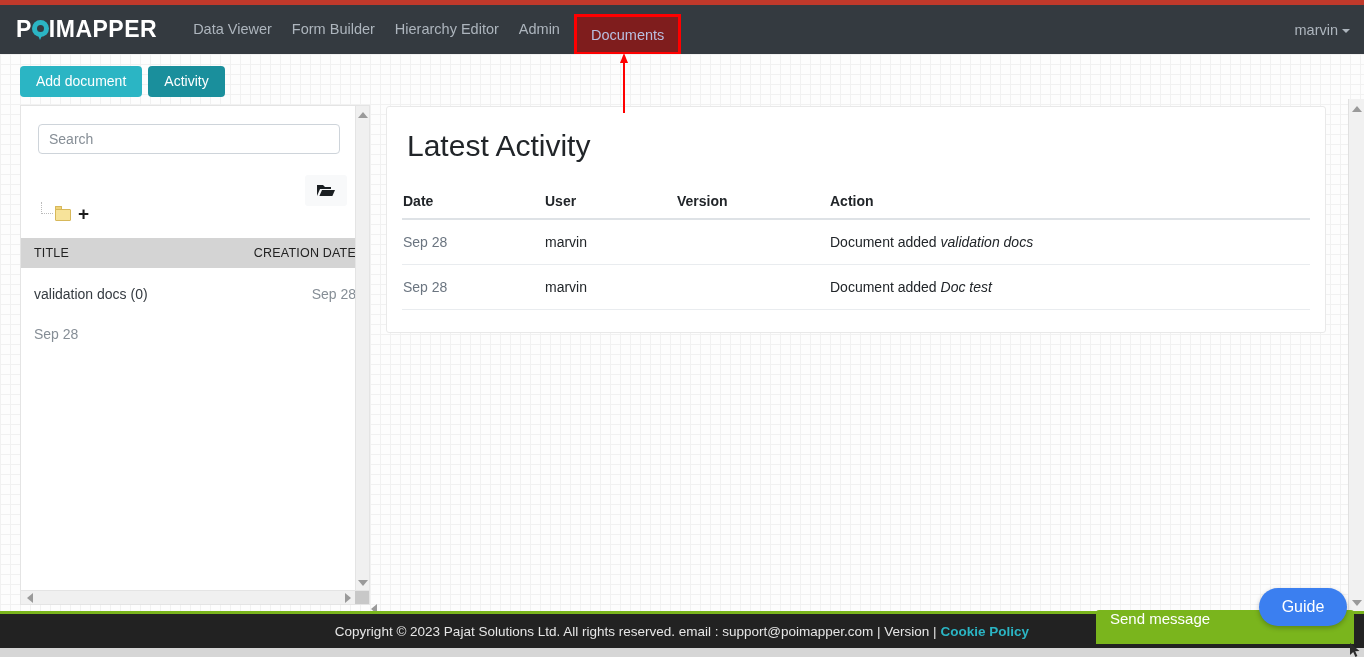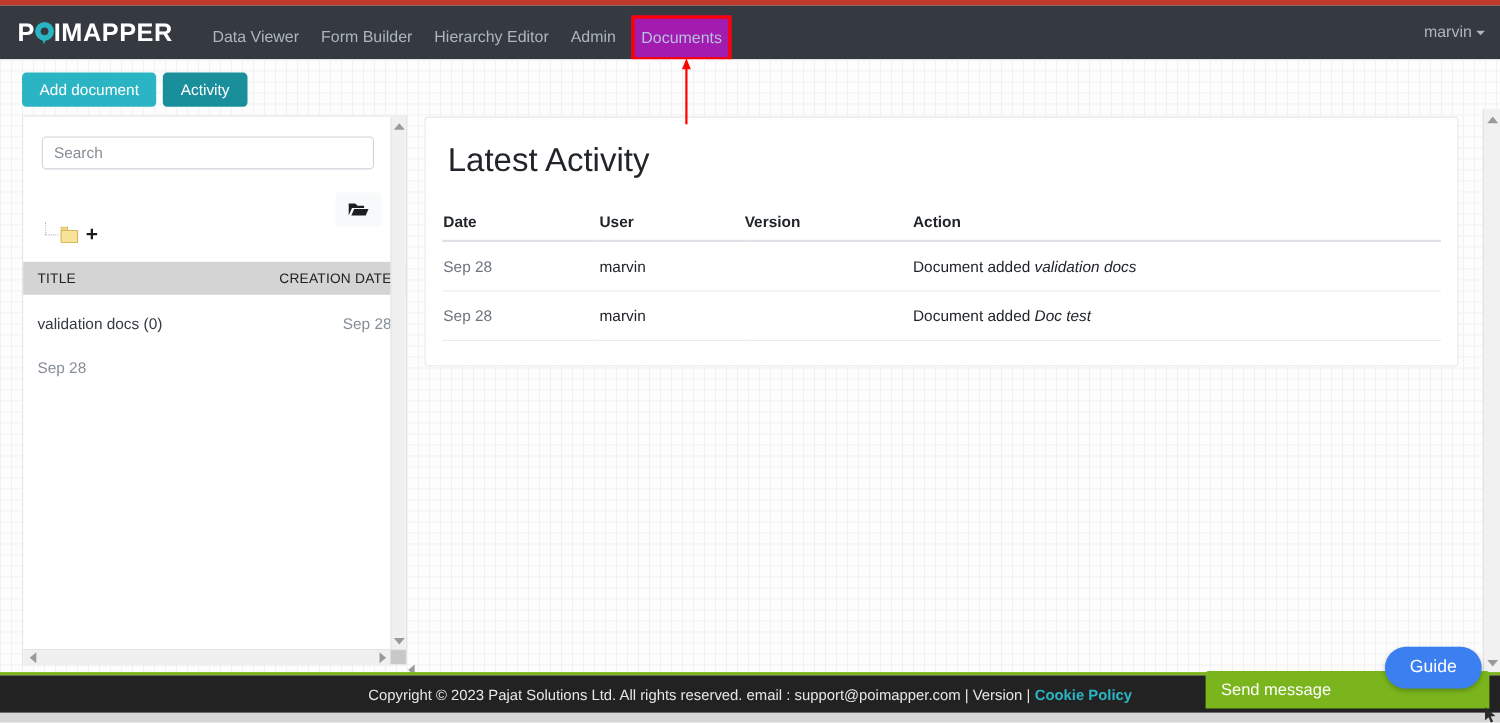"Data Viewer" .nav-links { align-items: flex-end -> center }
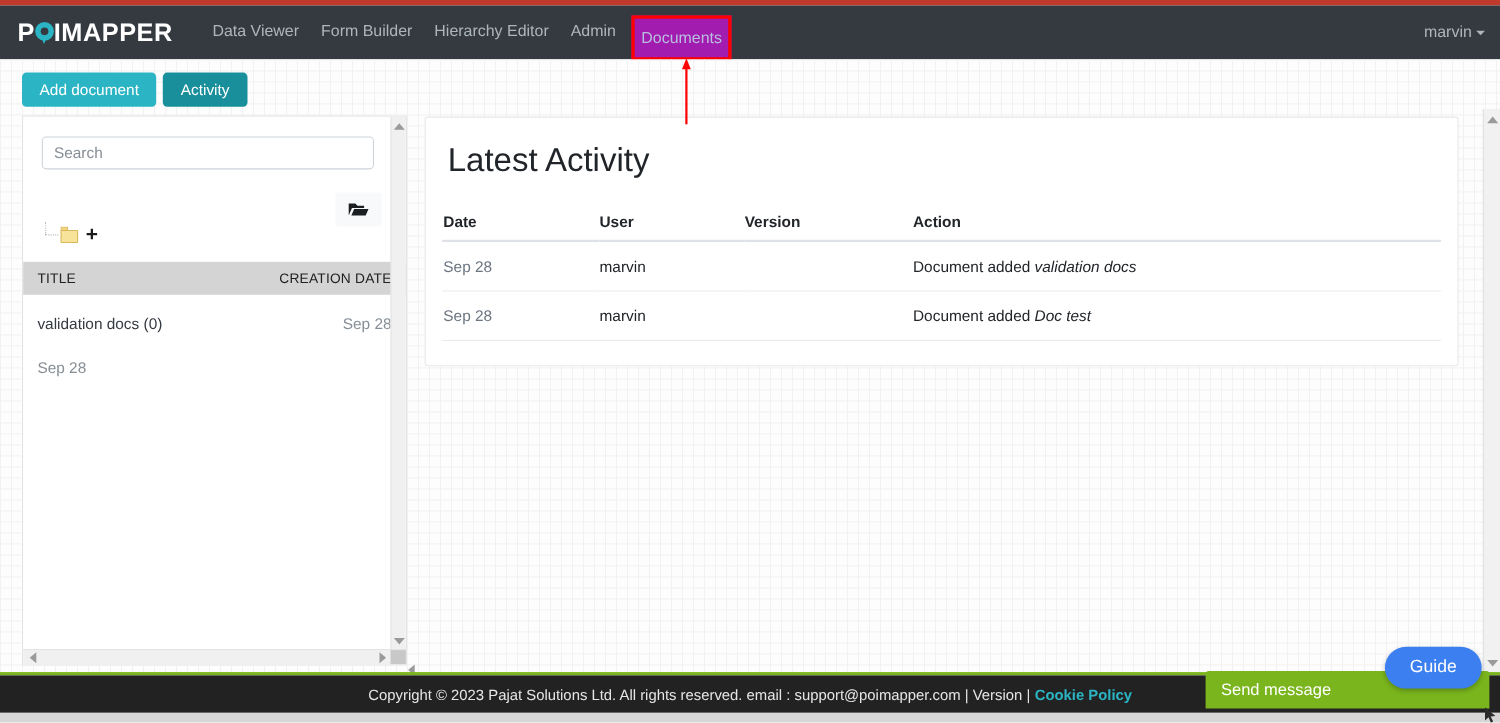"Documents" .nav-link.highlight { background: #a21caf -> #7f1d1d; padding: 0 6px -> 0 14px }
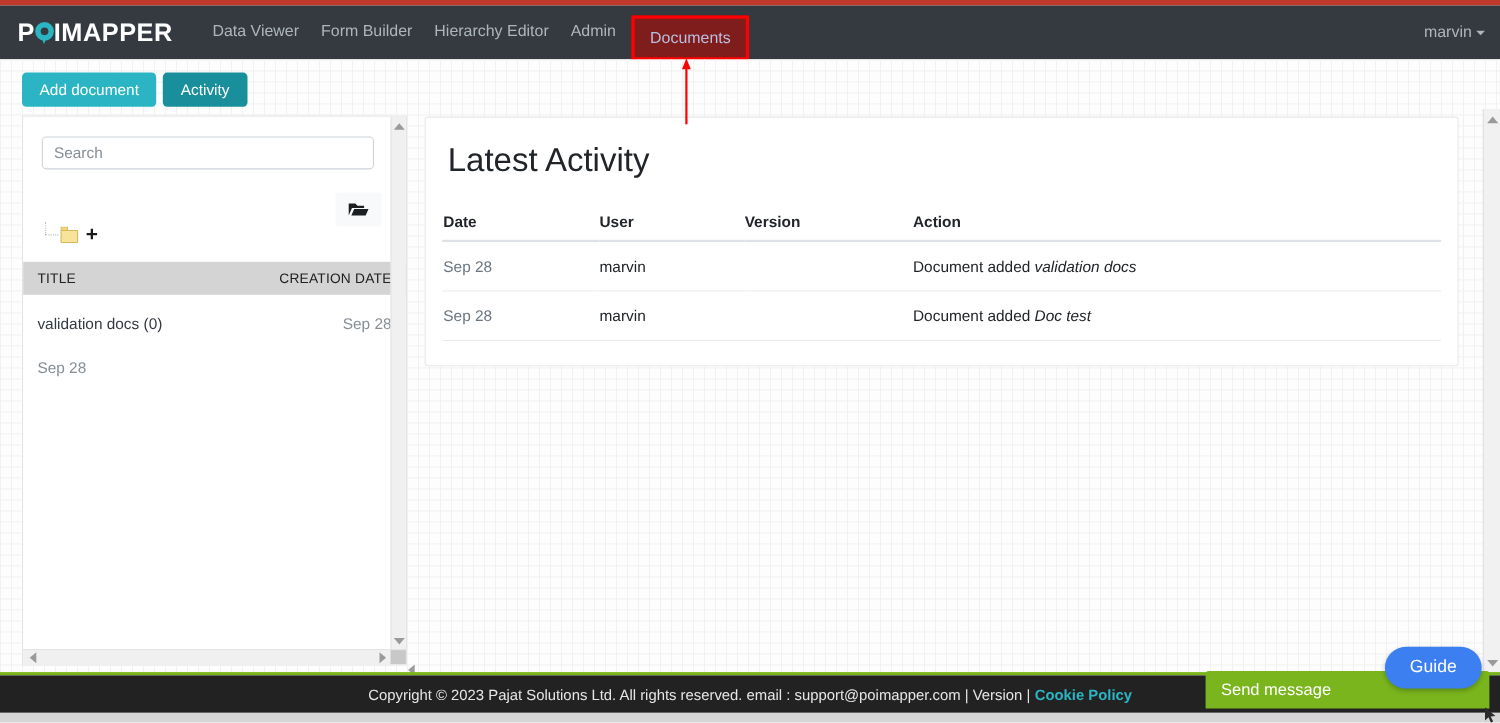"Send message" .send-message { align-items: center -> none }
